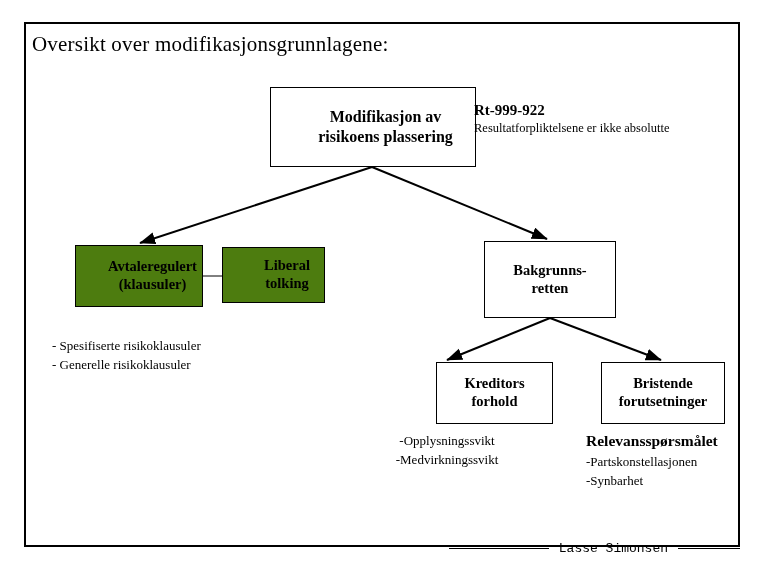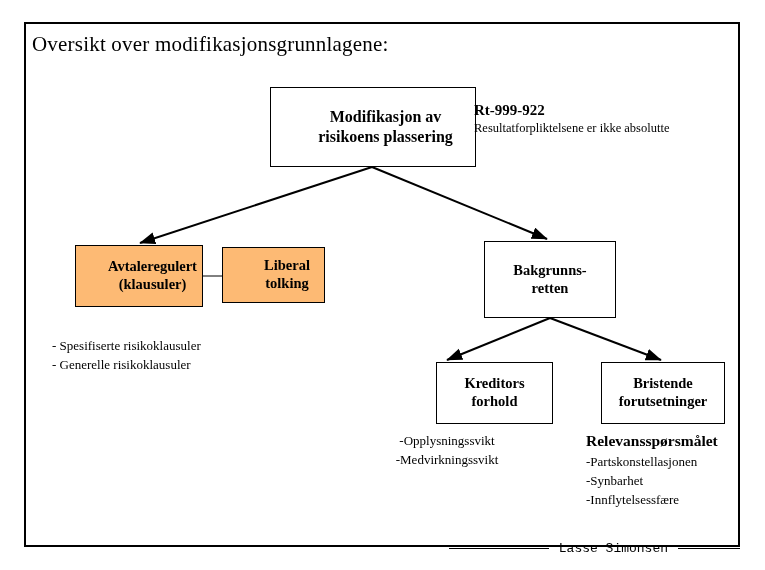"Avtaleregulert" .node.yellow { background: #fdba74 -> #4d7c0f }
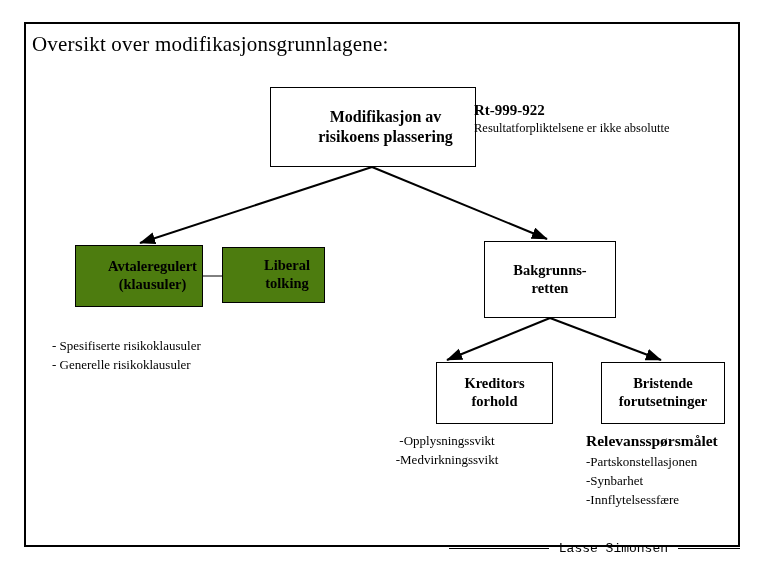"-Innflytelsessfære" div.item { html: <div>-Innflytelsessfære</div> -> none }
